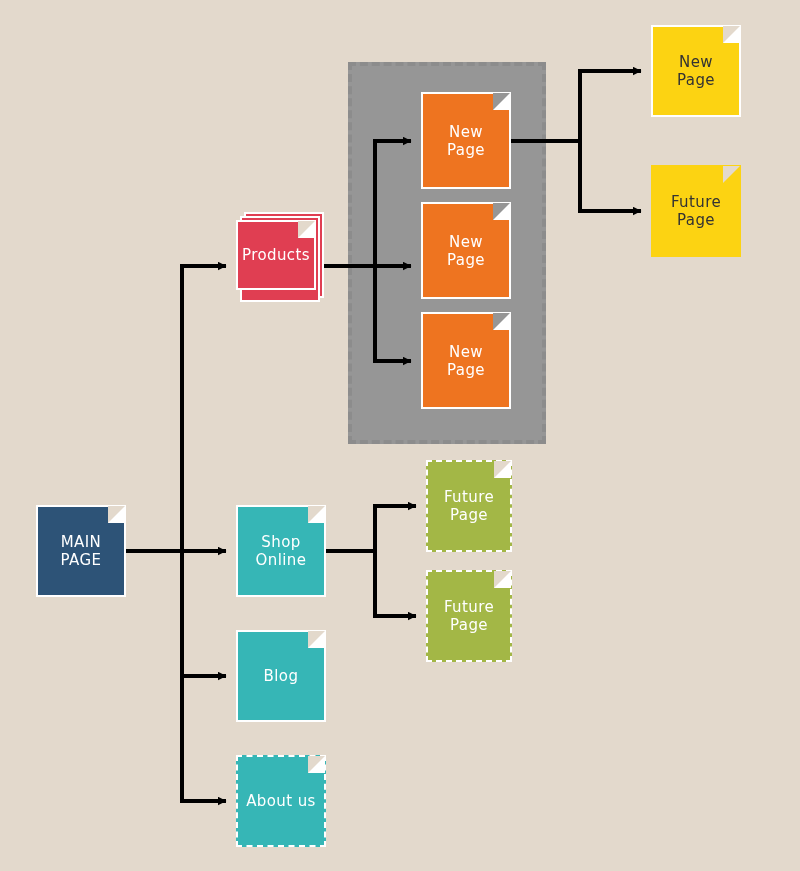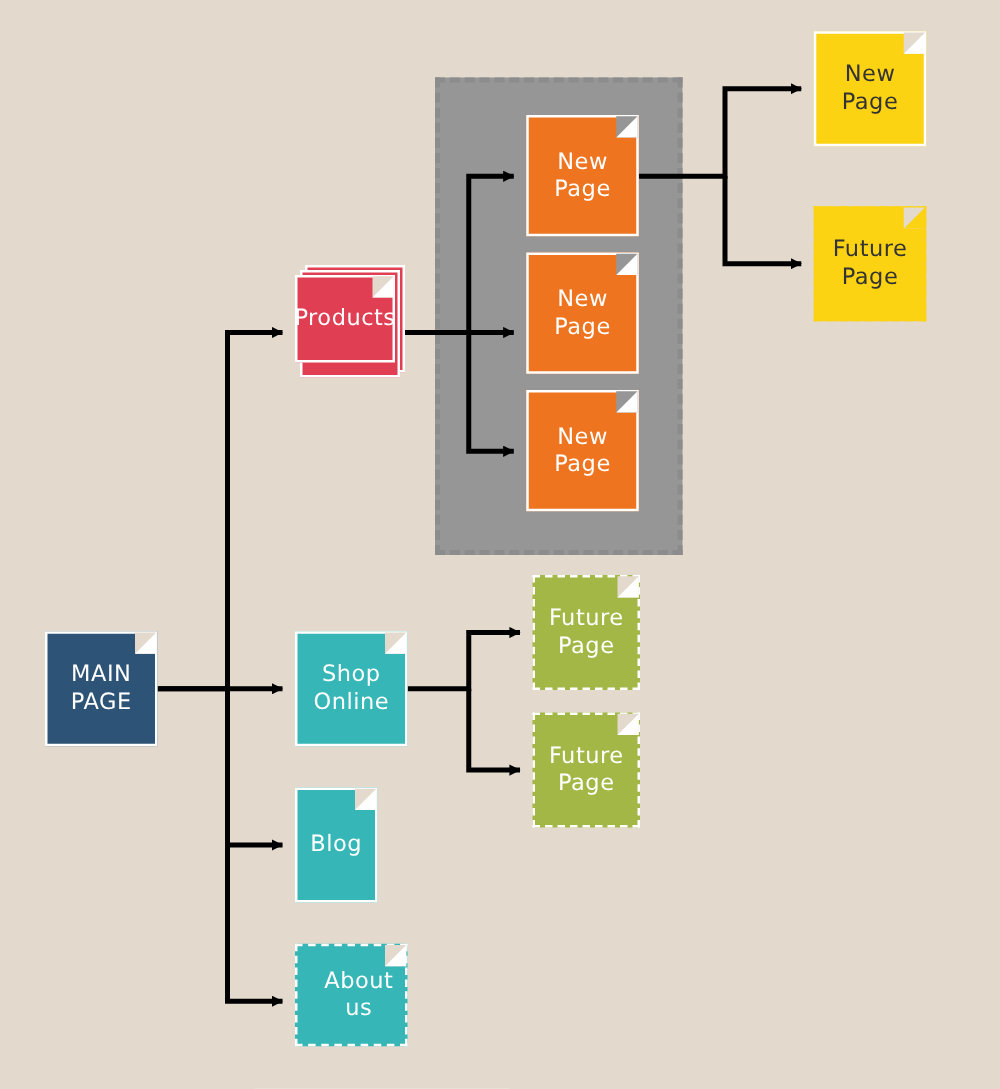"New Page" .node { font-size: 18px -> 15px }
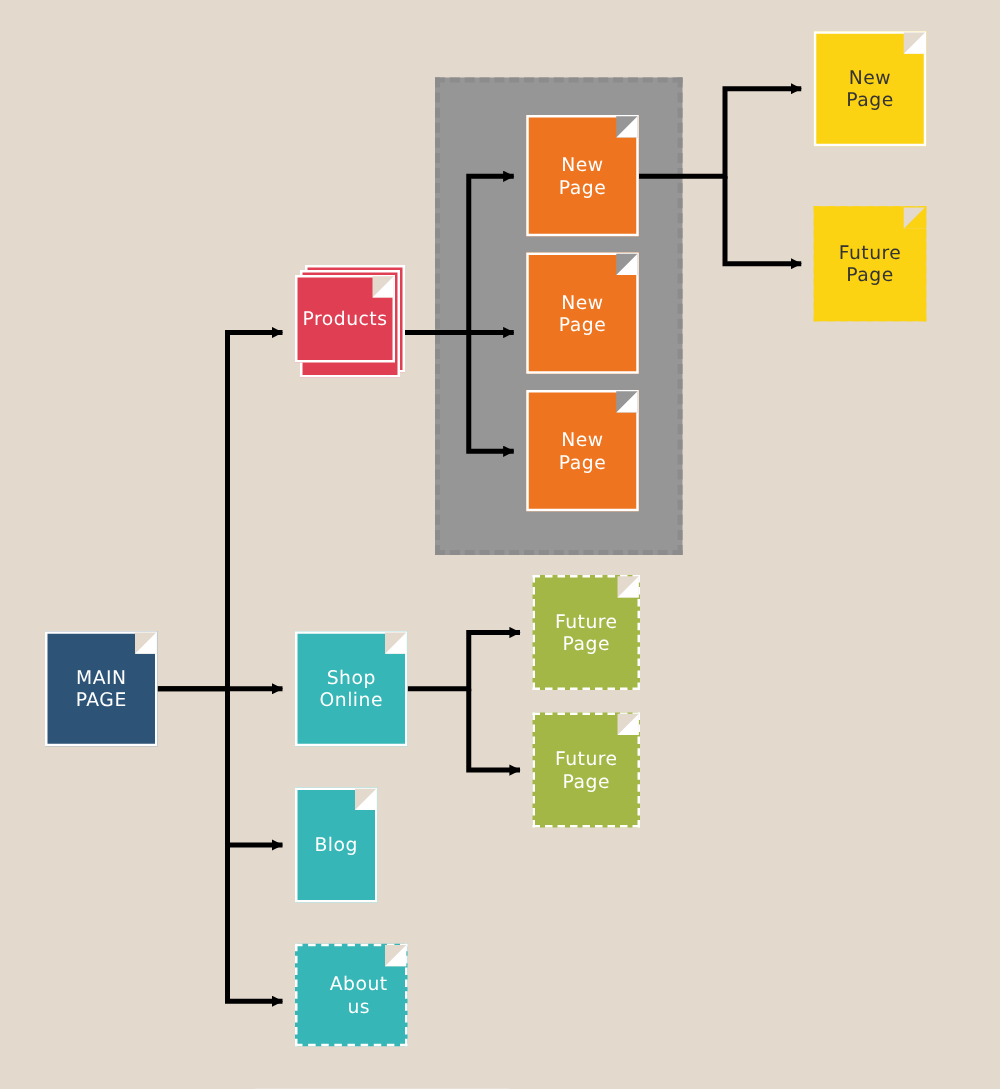"Blog" div.node { width: 66px -> 90px }
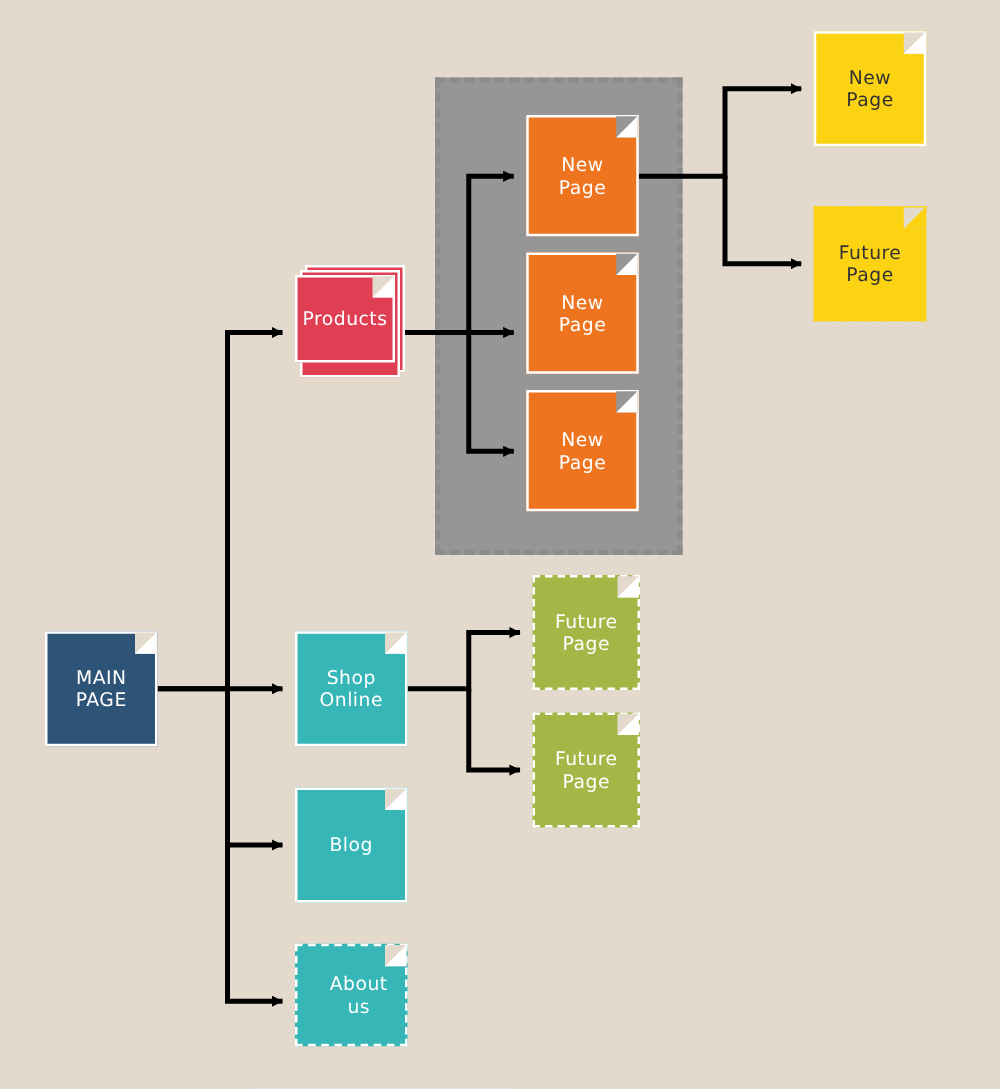"About us" div.node { height: 82px -> 92px; padding-left: 18px -> none }
